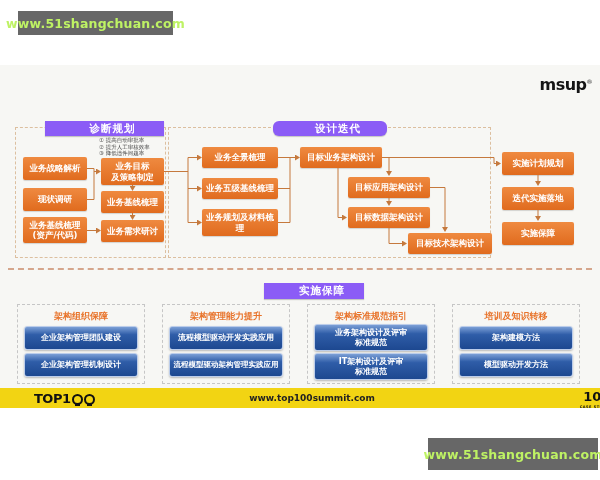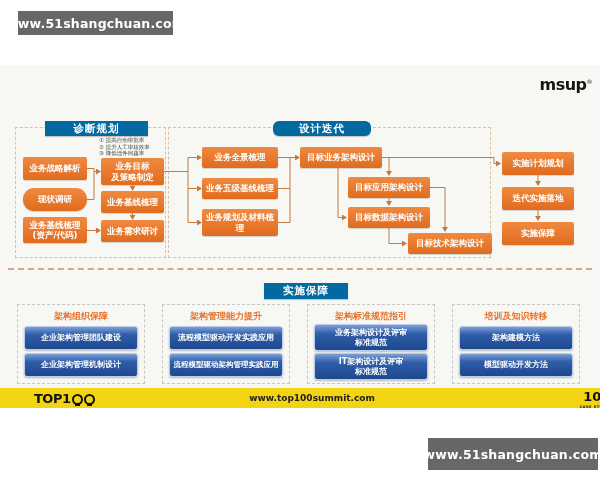"www.51shangchuan.com" .wm { color: #ffffff -> #bef264 }
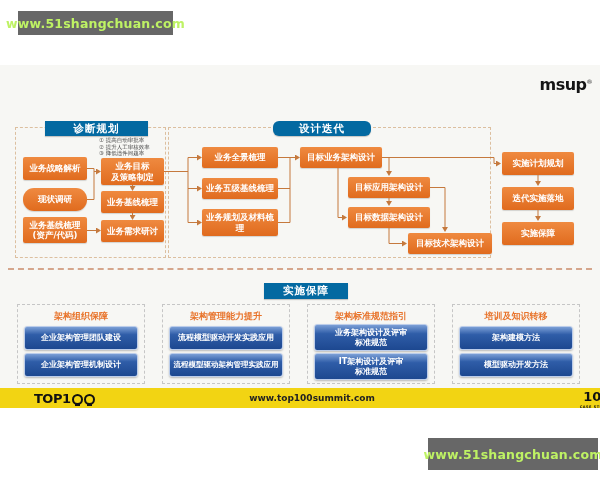"诊断规划" .sec-h { background: #0369a1 -> #8b5cf6; padding-left: none -> 16px }
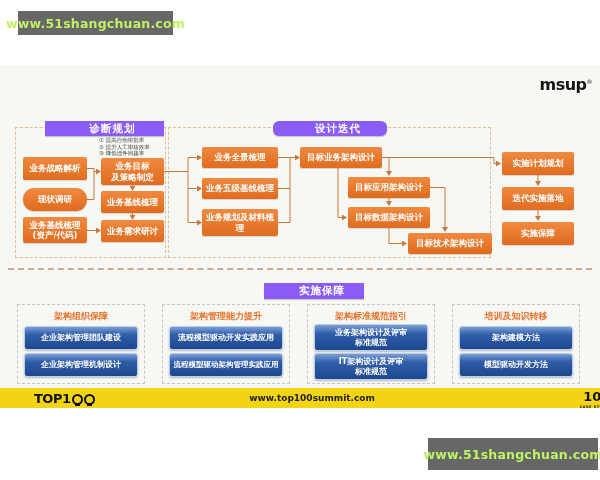"现状调研" div.abs { border-radius: 11px -> none }
